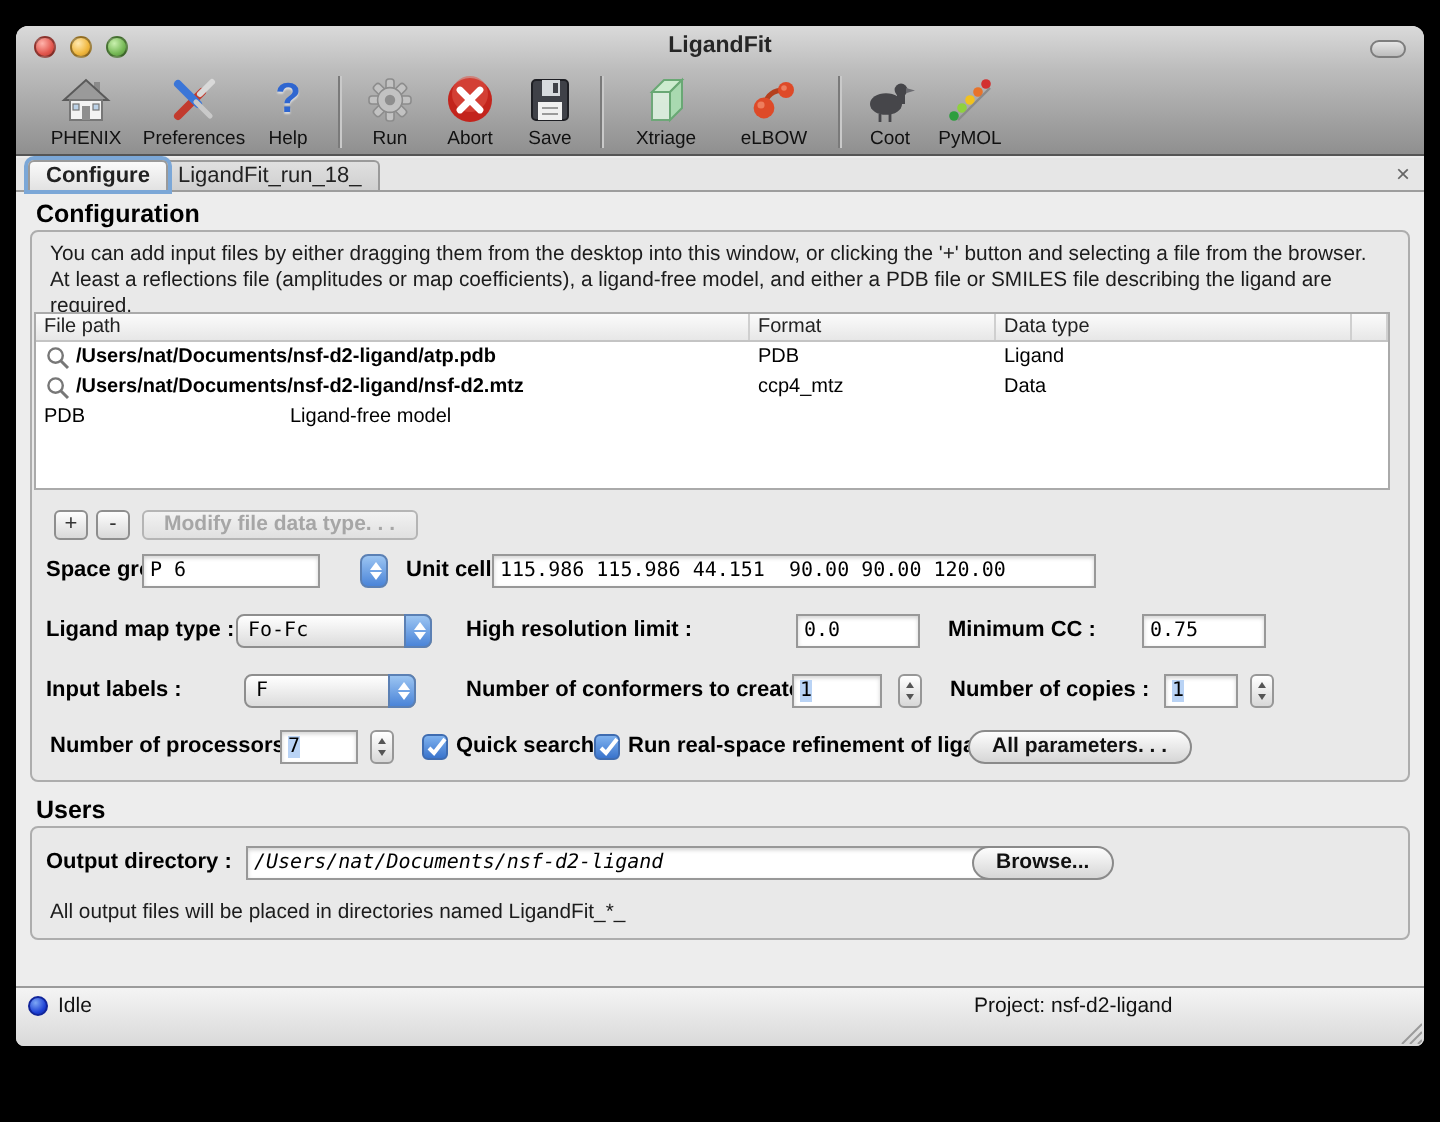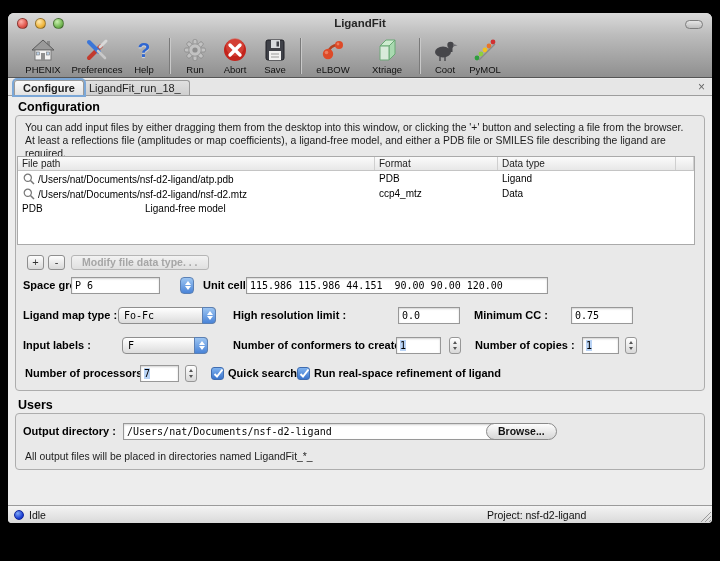"eLBOW" div.tbitem { order: before "Xtriage" -> after "Xtriage" }
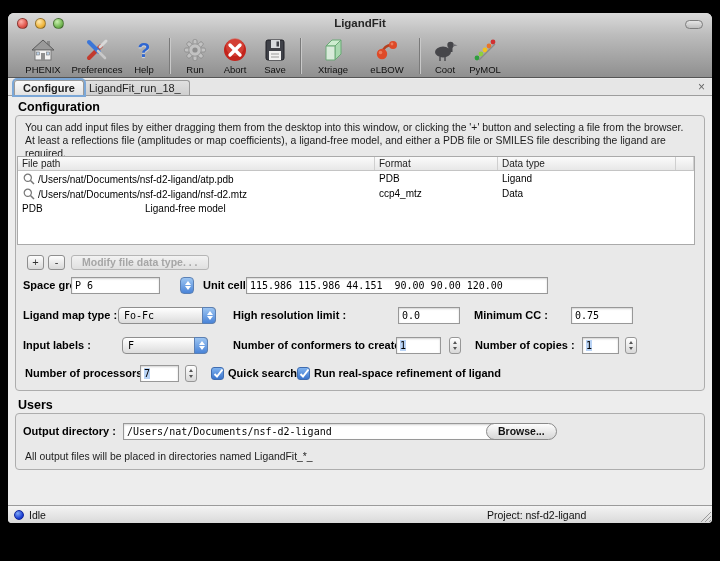"/Users/nat/Documents/nsf-d2-ligand/atp.p" .pathcell { align-items: flex-end -> flex-start; font-weight: none -> bold }
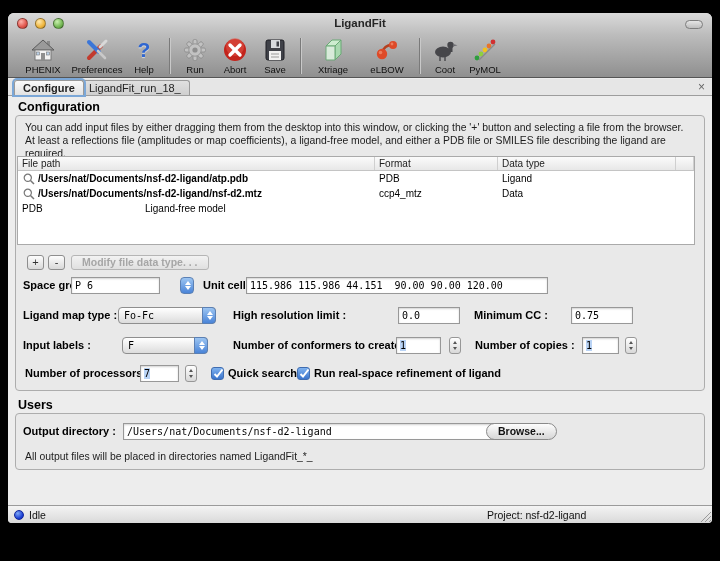"All parameters. . ." div.pillbtn2 { html: none -> <div>All parameters. . .</div> }
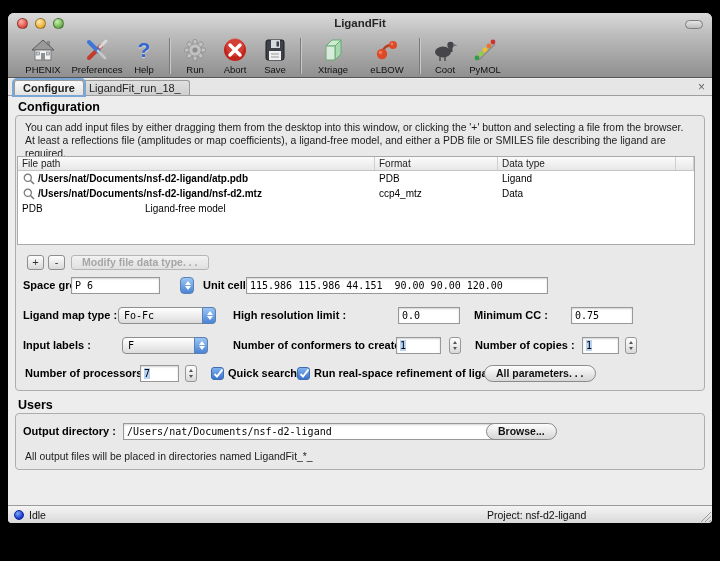"/Users/nat/Documents/nsf-d2-ligand" div.tfield { font-style: none -> italic }
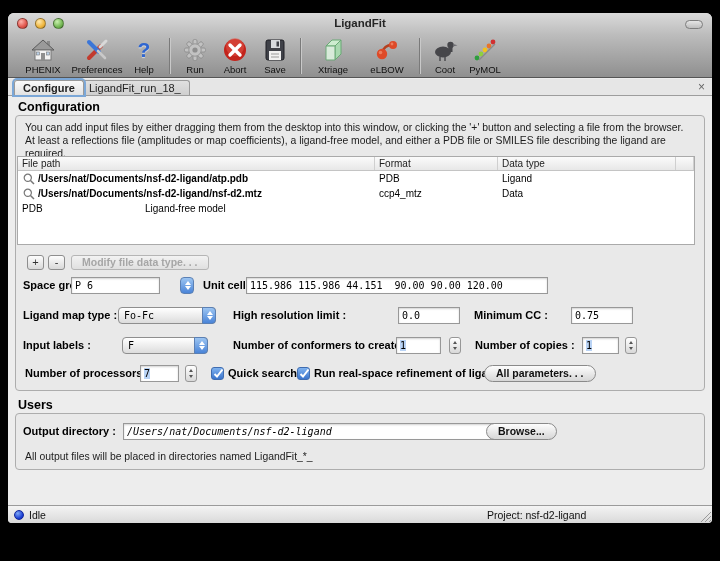"Idle" .statusbar { height: 18px -> 30px }
